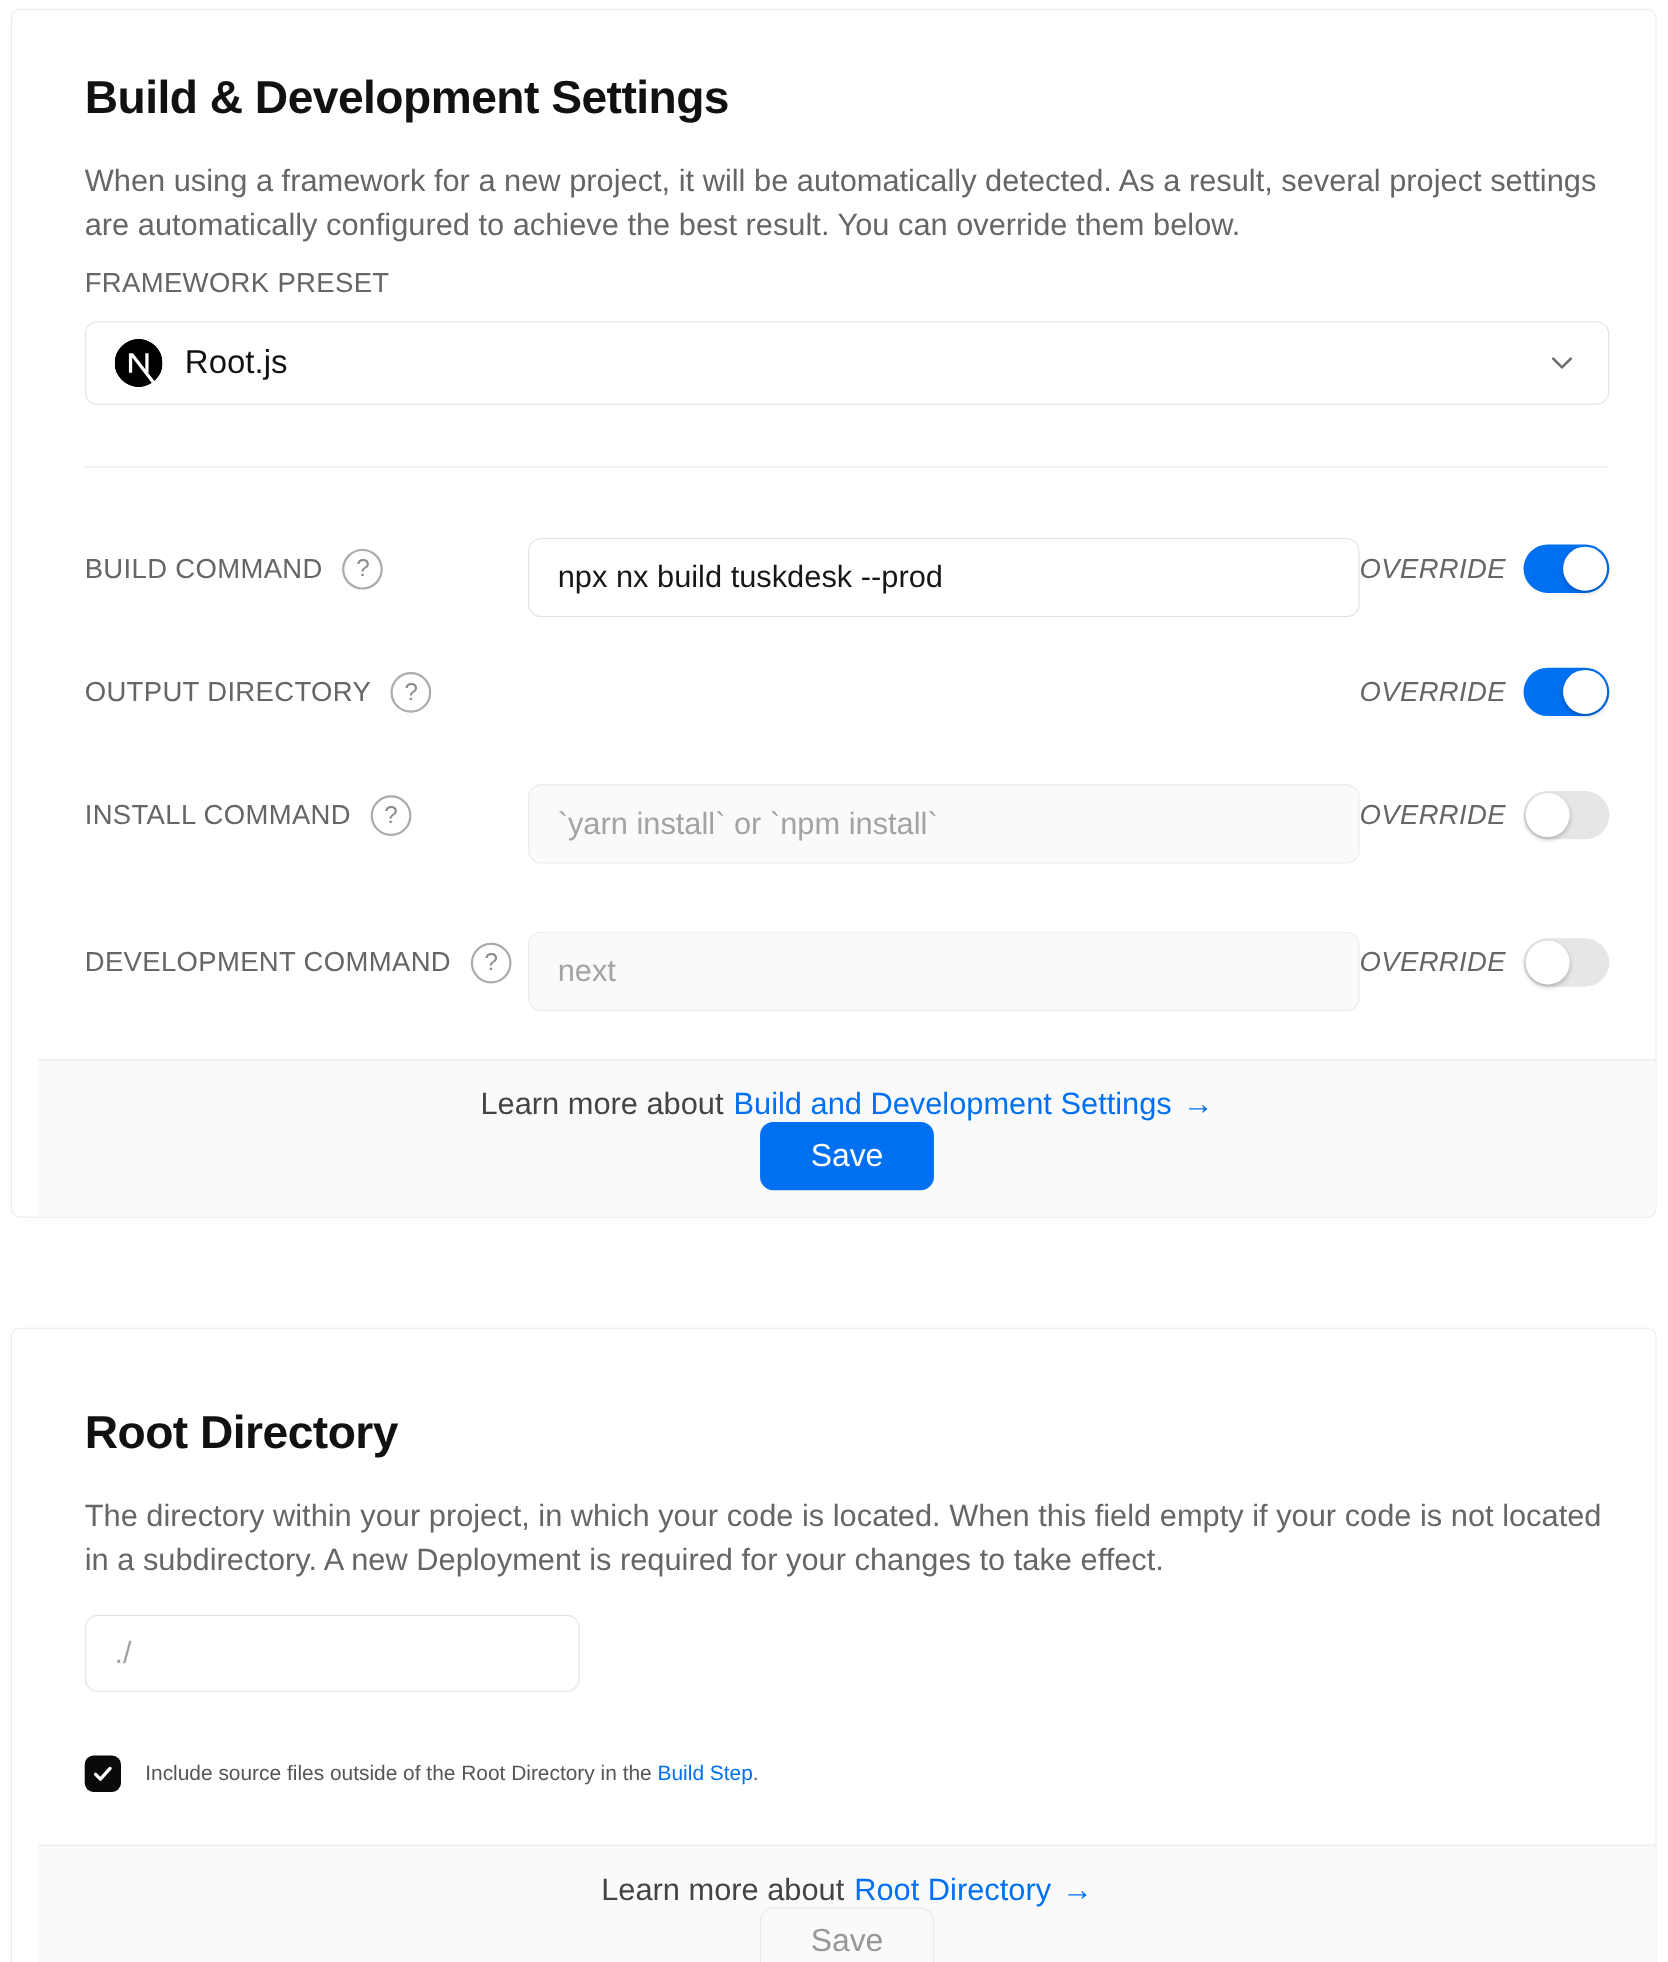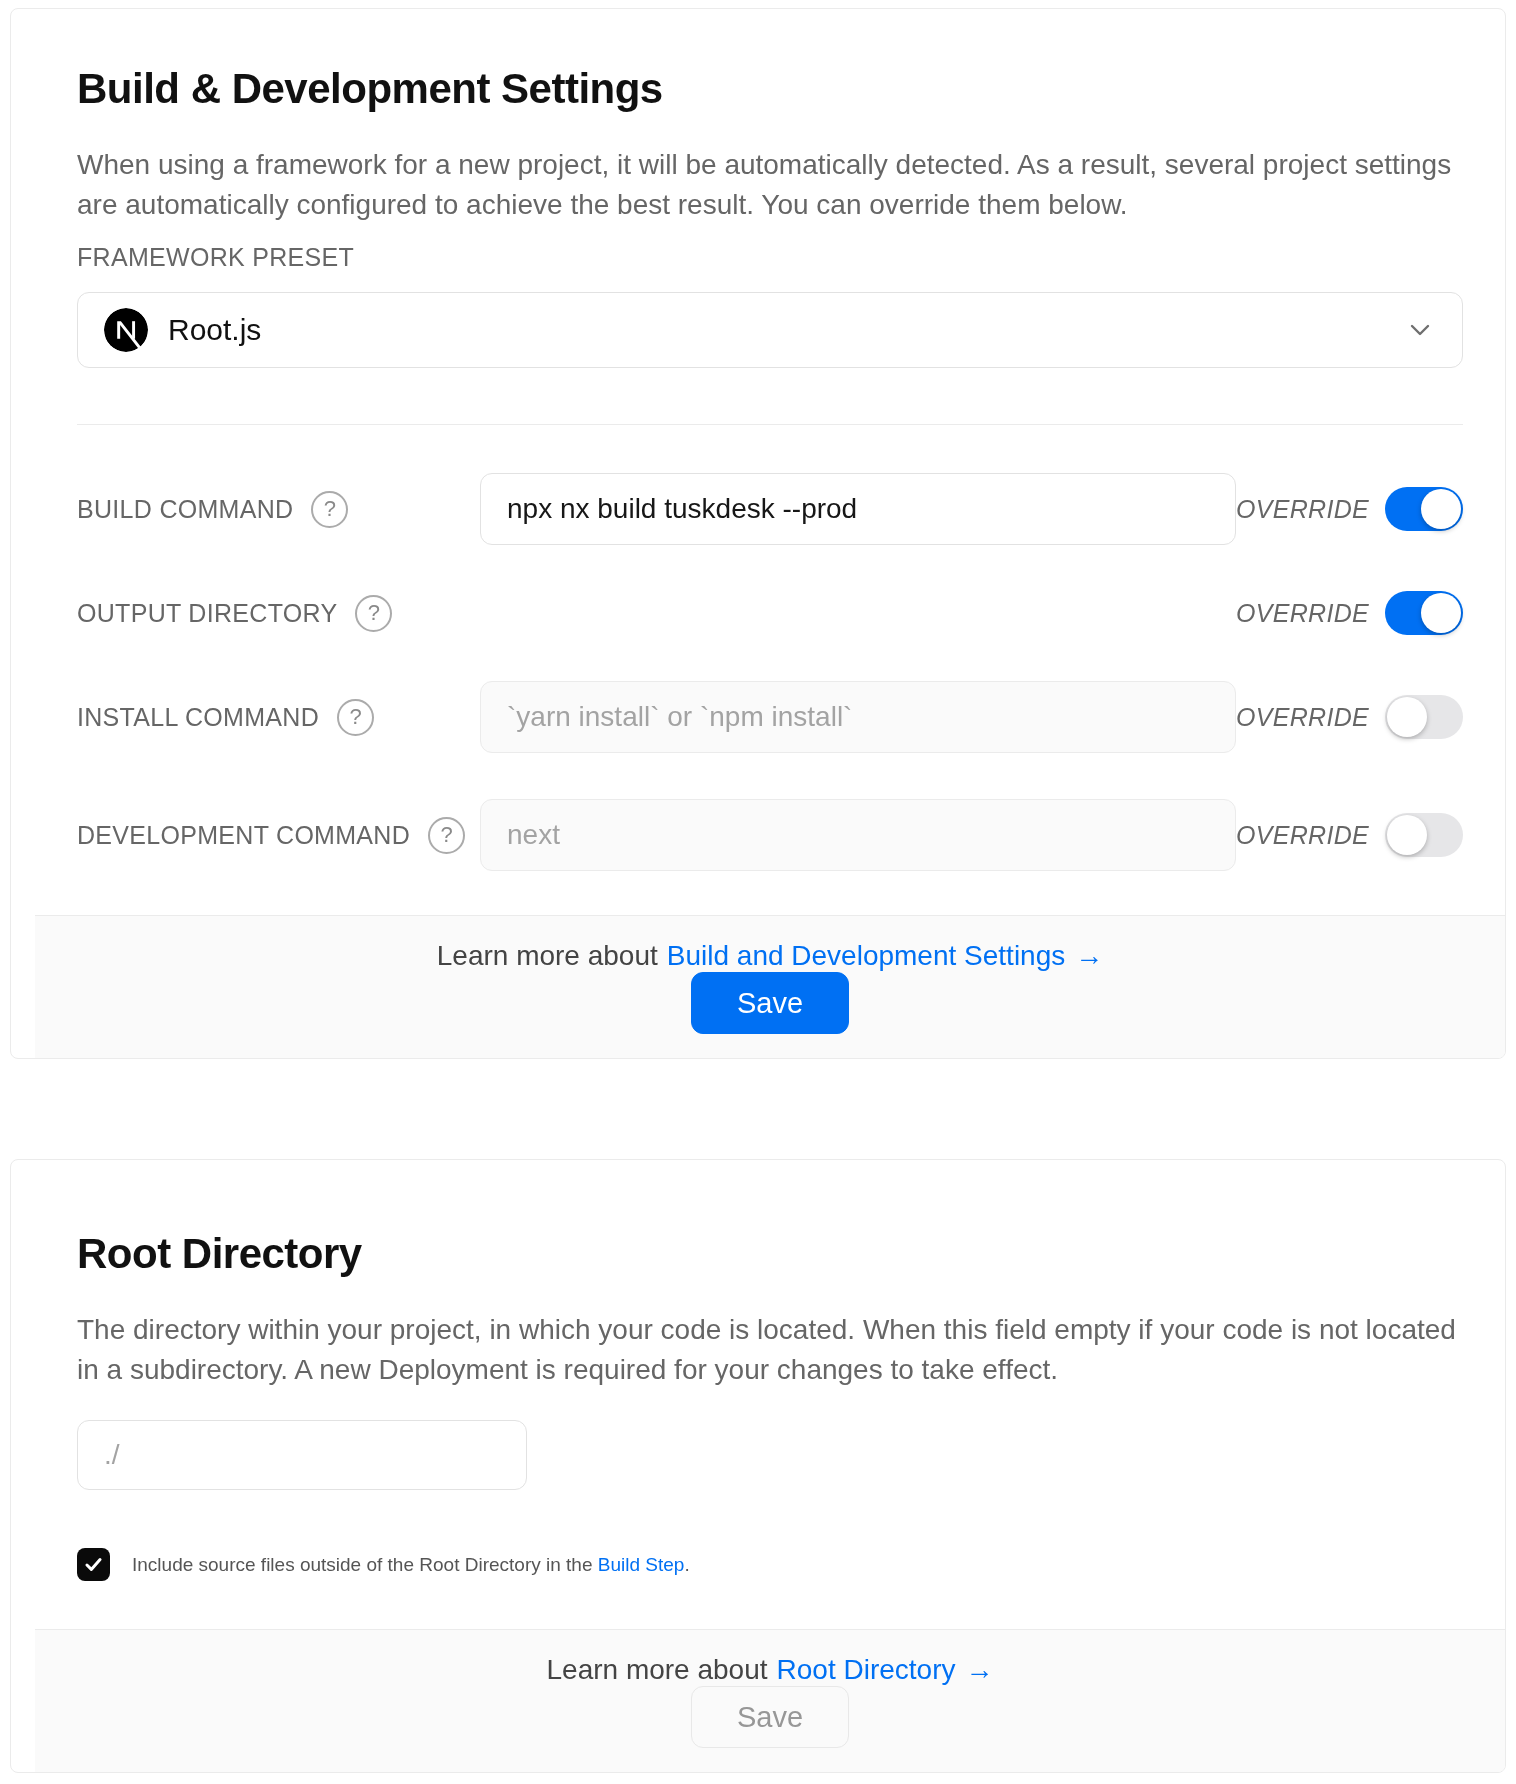"npx nx build tuskdesk --prod" .text-input { margin-top: none -> 16px }
